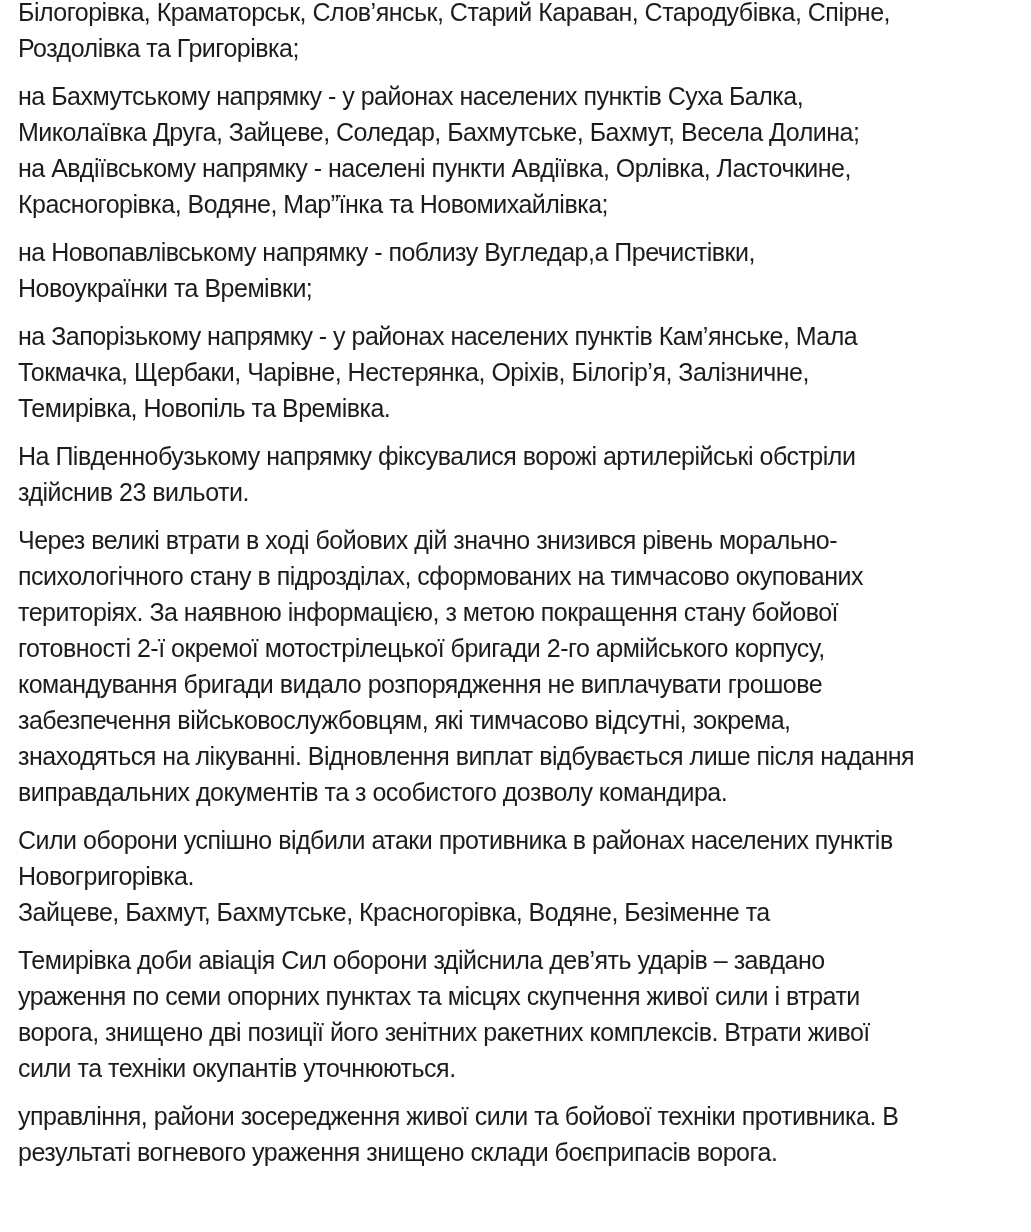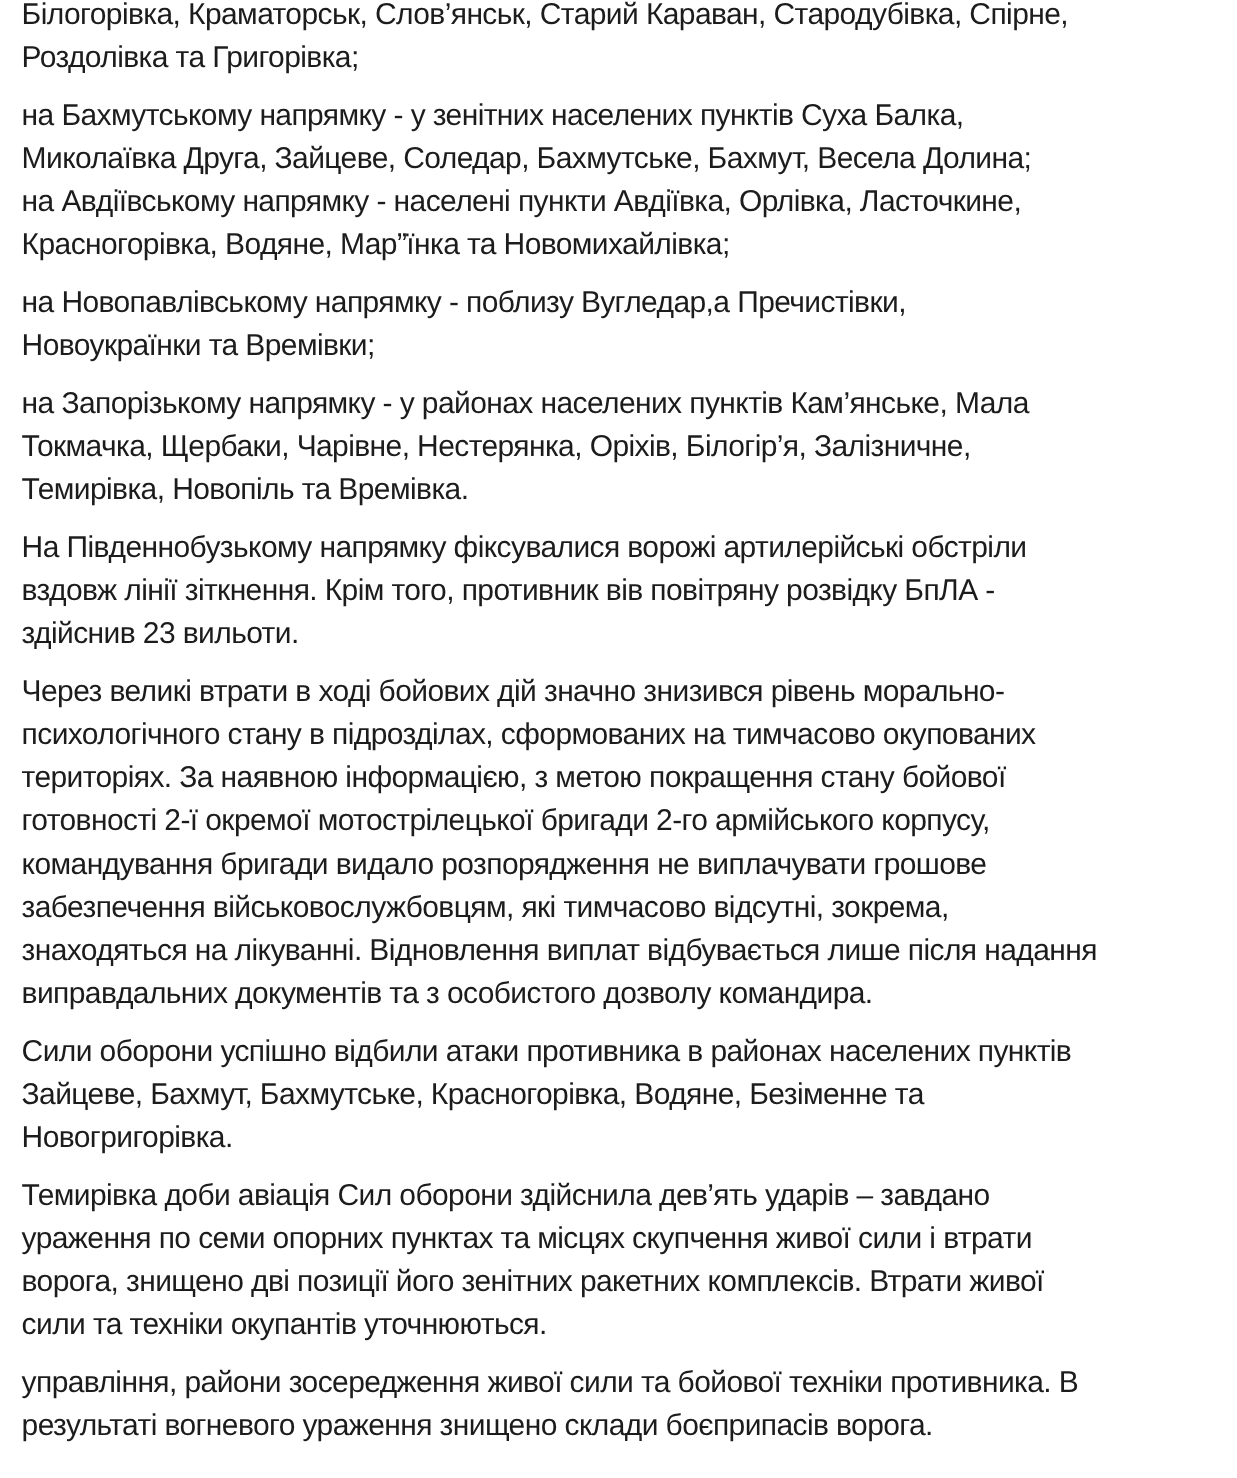"на Бахмутському напрямку - у" span.ln { text: зенітних -> районах }
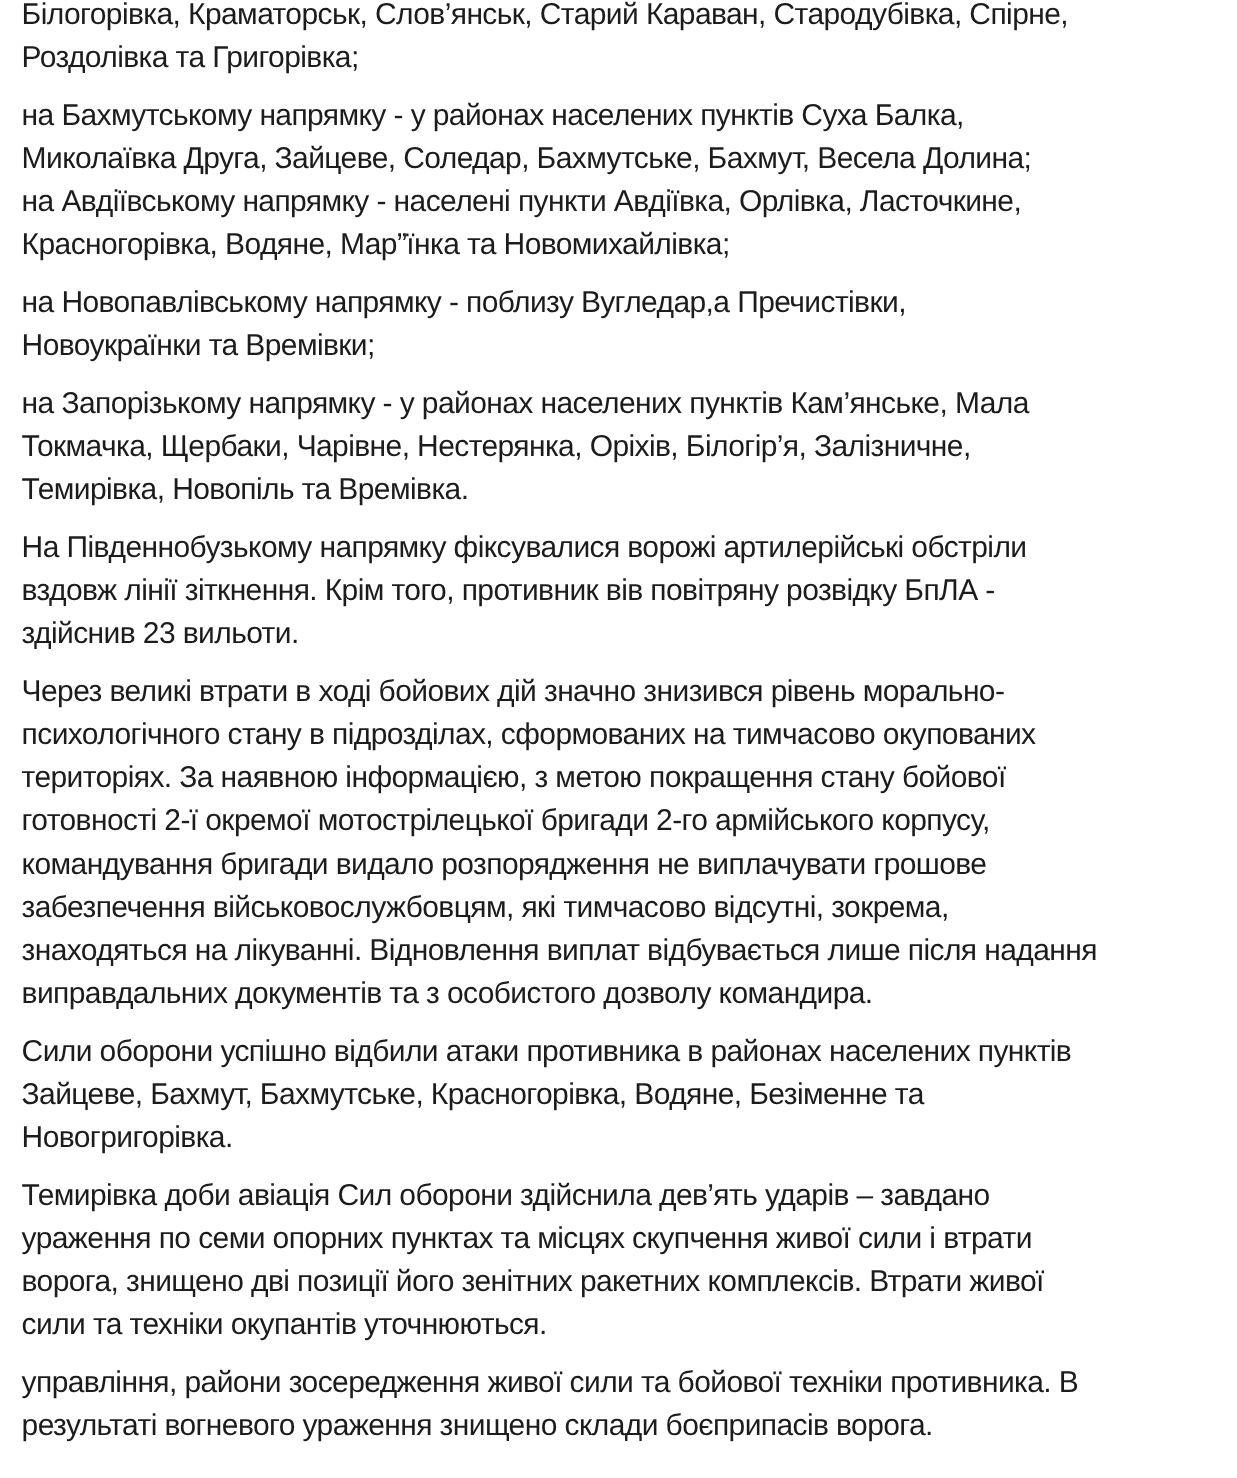"вздовж лінії зіткнення. Крім того," span.ln { html: <span>вздовж лінії зіткнення. Крім того, противник вів повітряну розвідку БпЛА -</span> -> none }
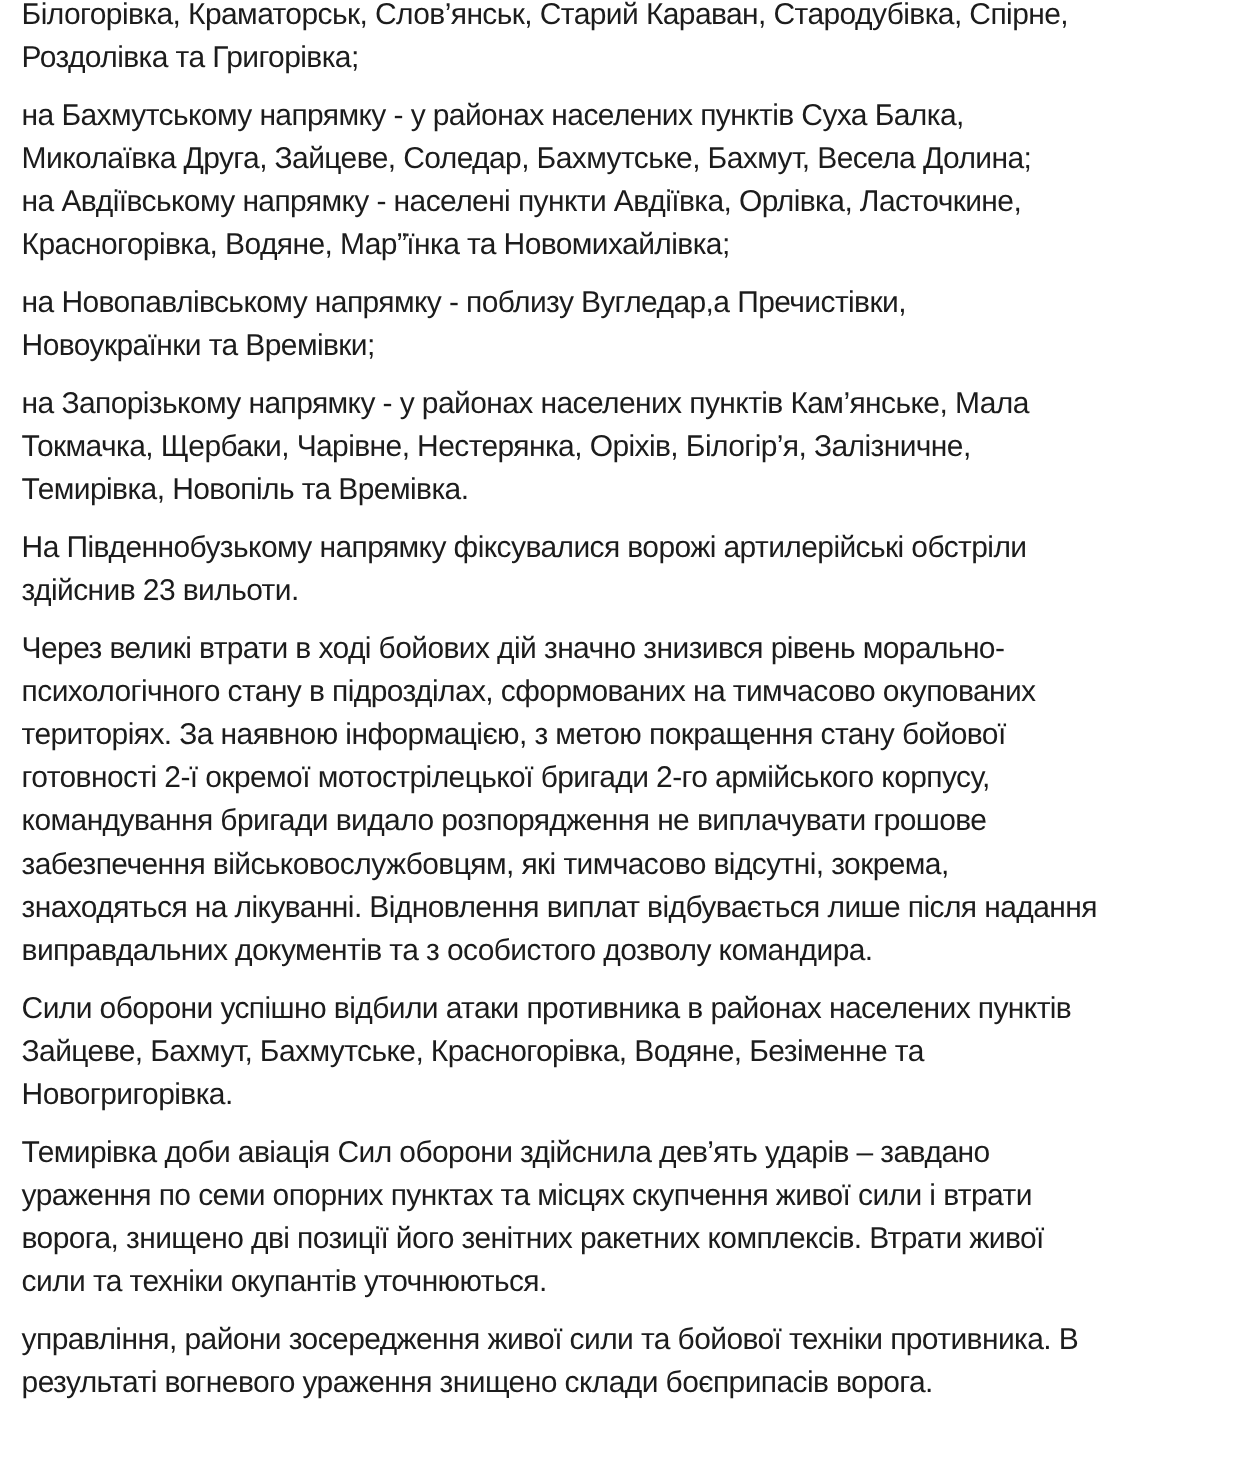"Зайцеве, Бахмут, Бахмутське," span.ln { order: before "Новогригорівка." -> after "Новогригорівка." }
